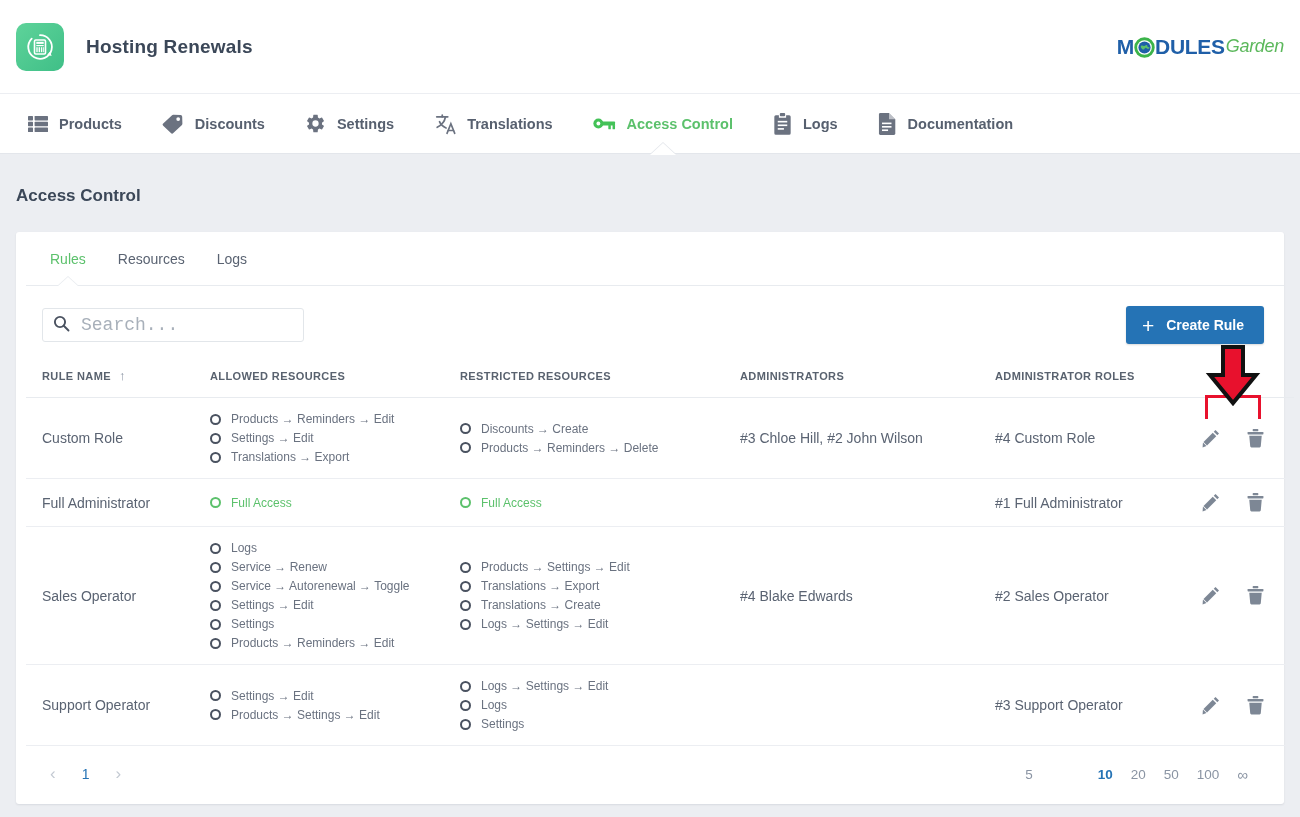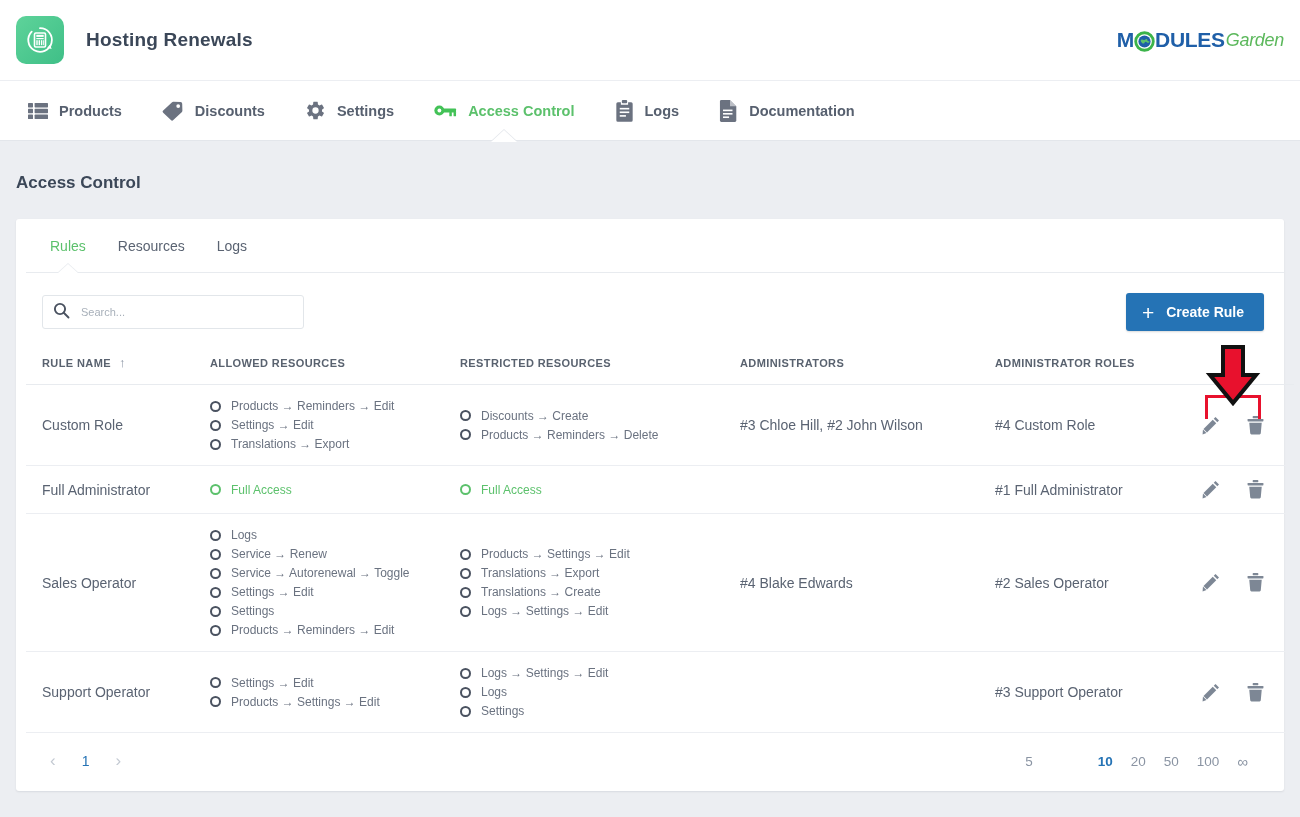"Hosting Renewals" .app-header { height: 81px -> 94px }
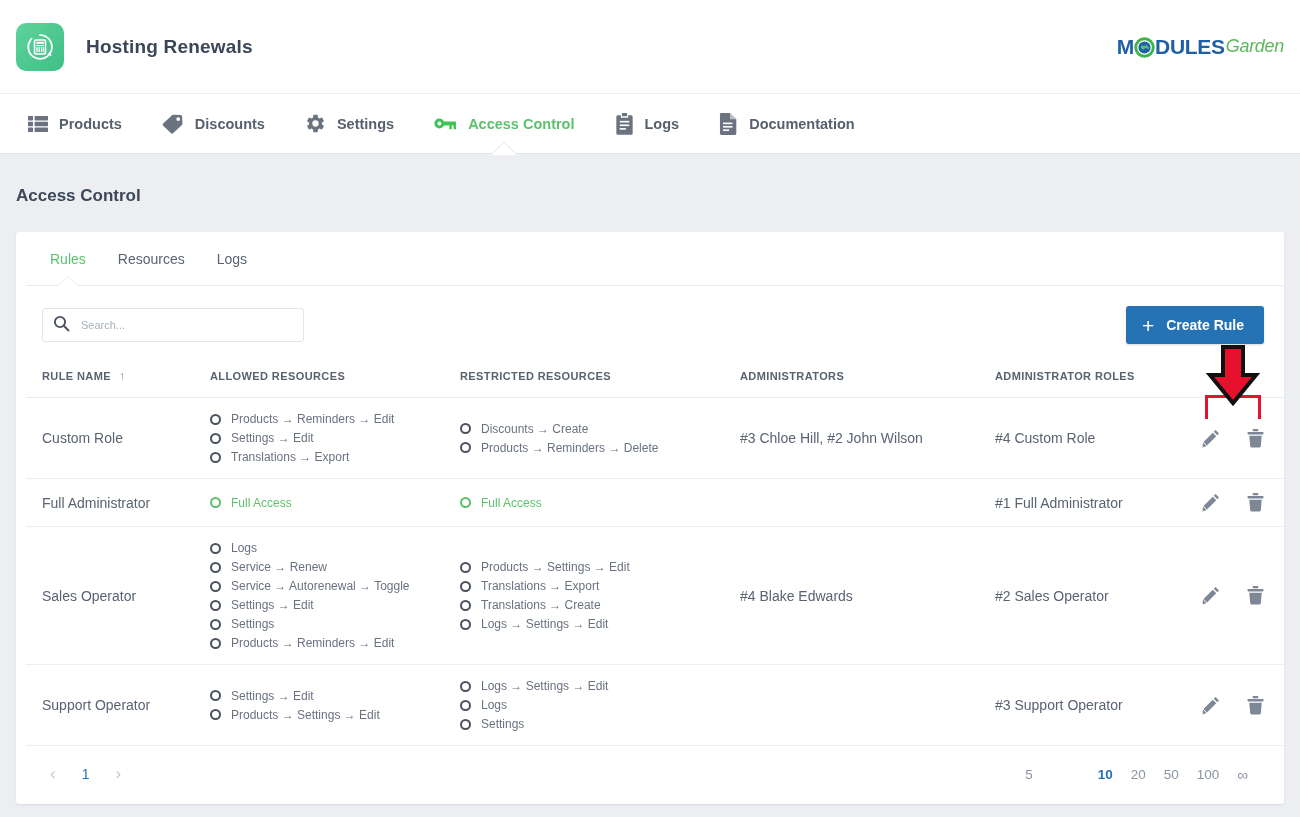"Translations" div.nav-item { html: none -> <div> <span> <svg> <path></path> <path></path> <path></path> <path></path> <path></path> <path></path> </svg> </span> <span>Translations</span> </div> }
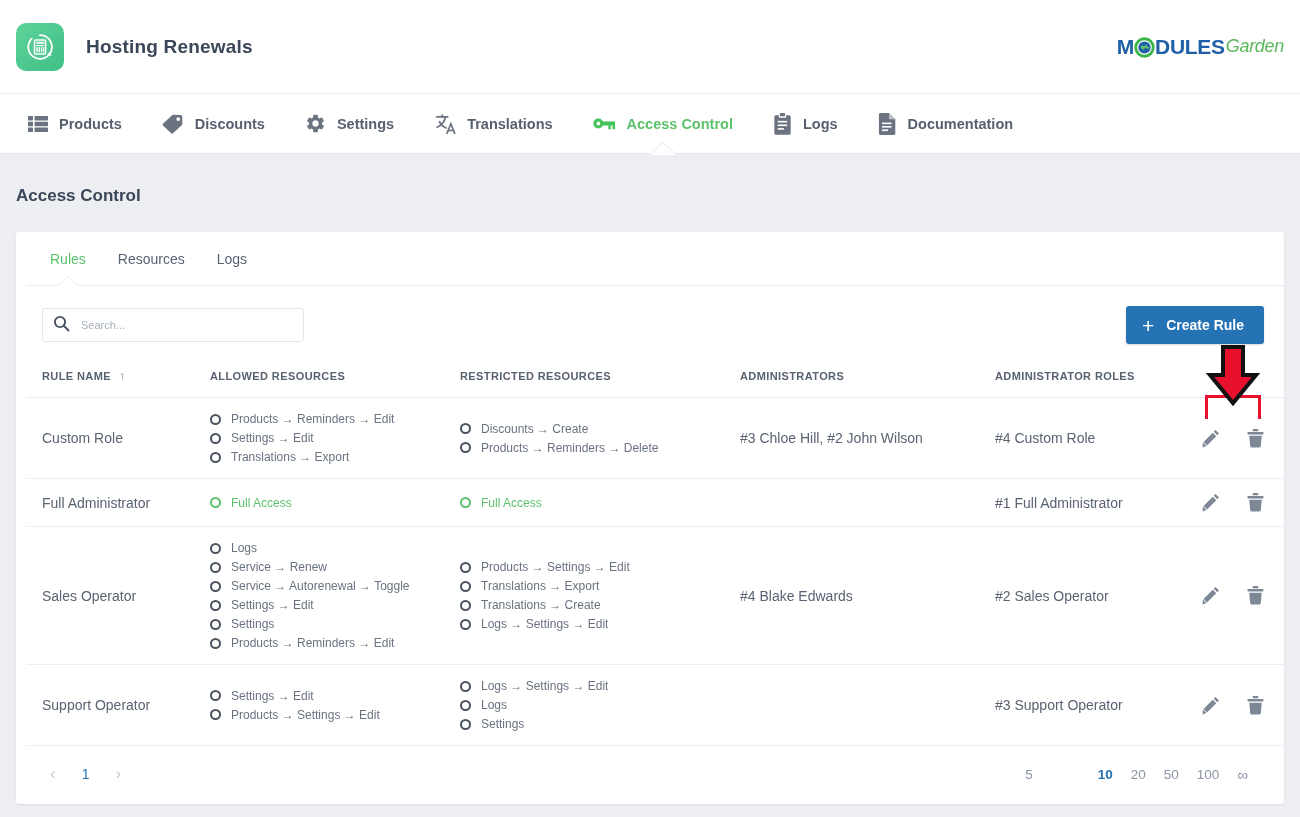"Search..." .search-box input { font-family: Liberation Sans, sans-serif -> Liberation Mono, monospace; font-size: 11px -> 18px }
